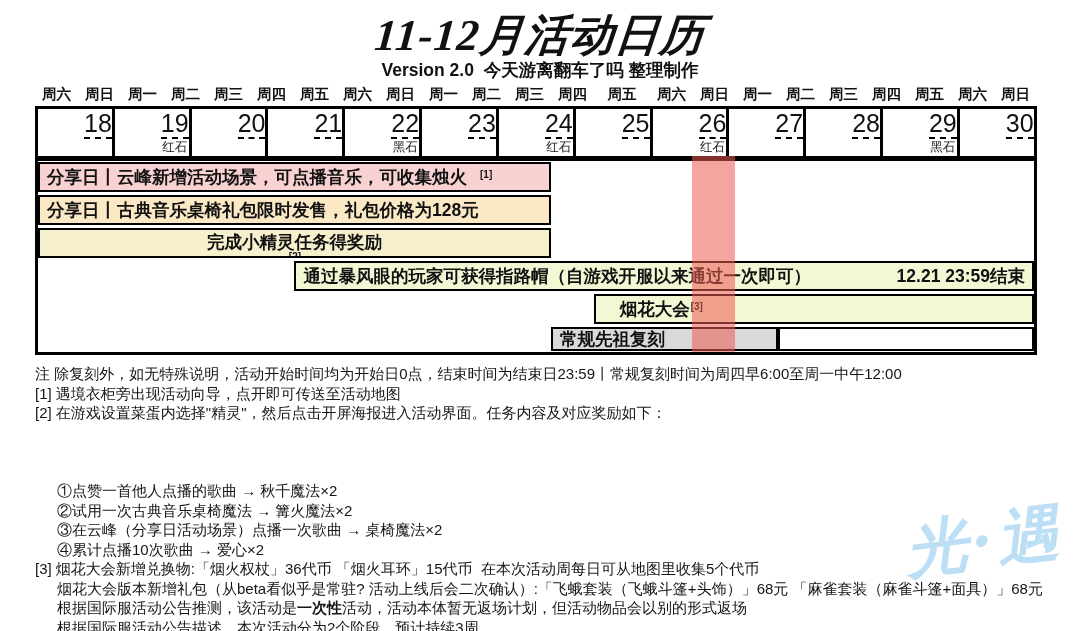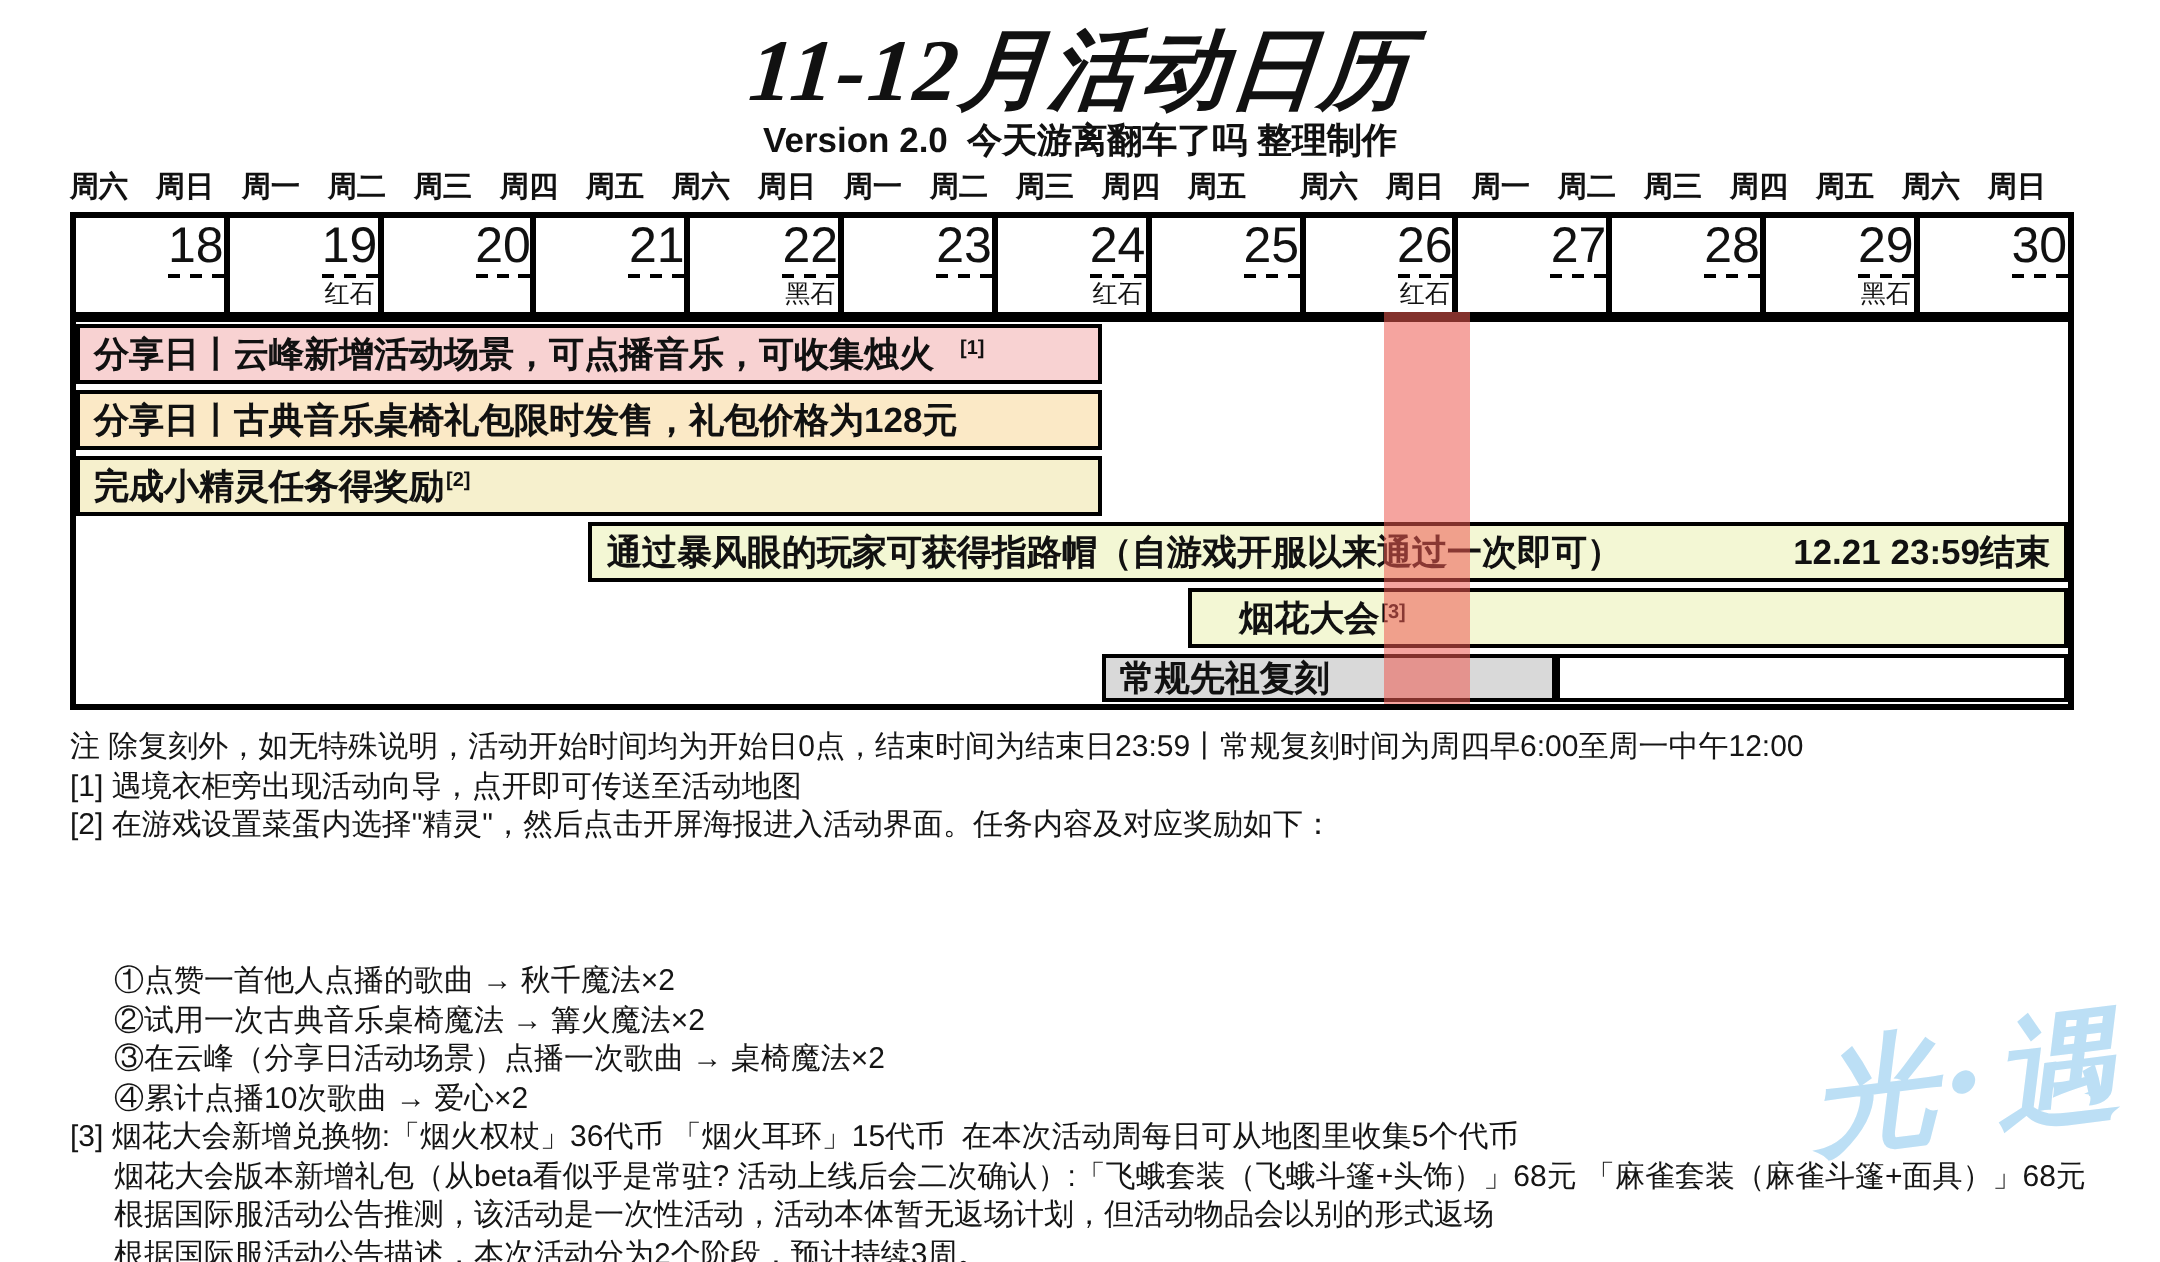"周六" .weekdays .wd { text-align: none -> center }
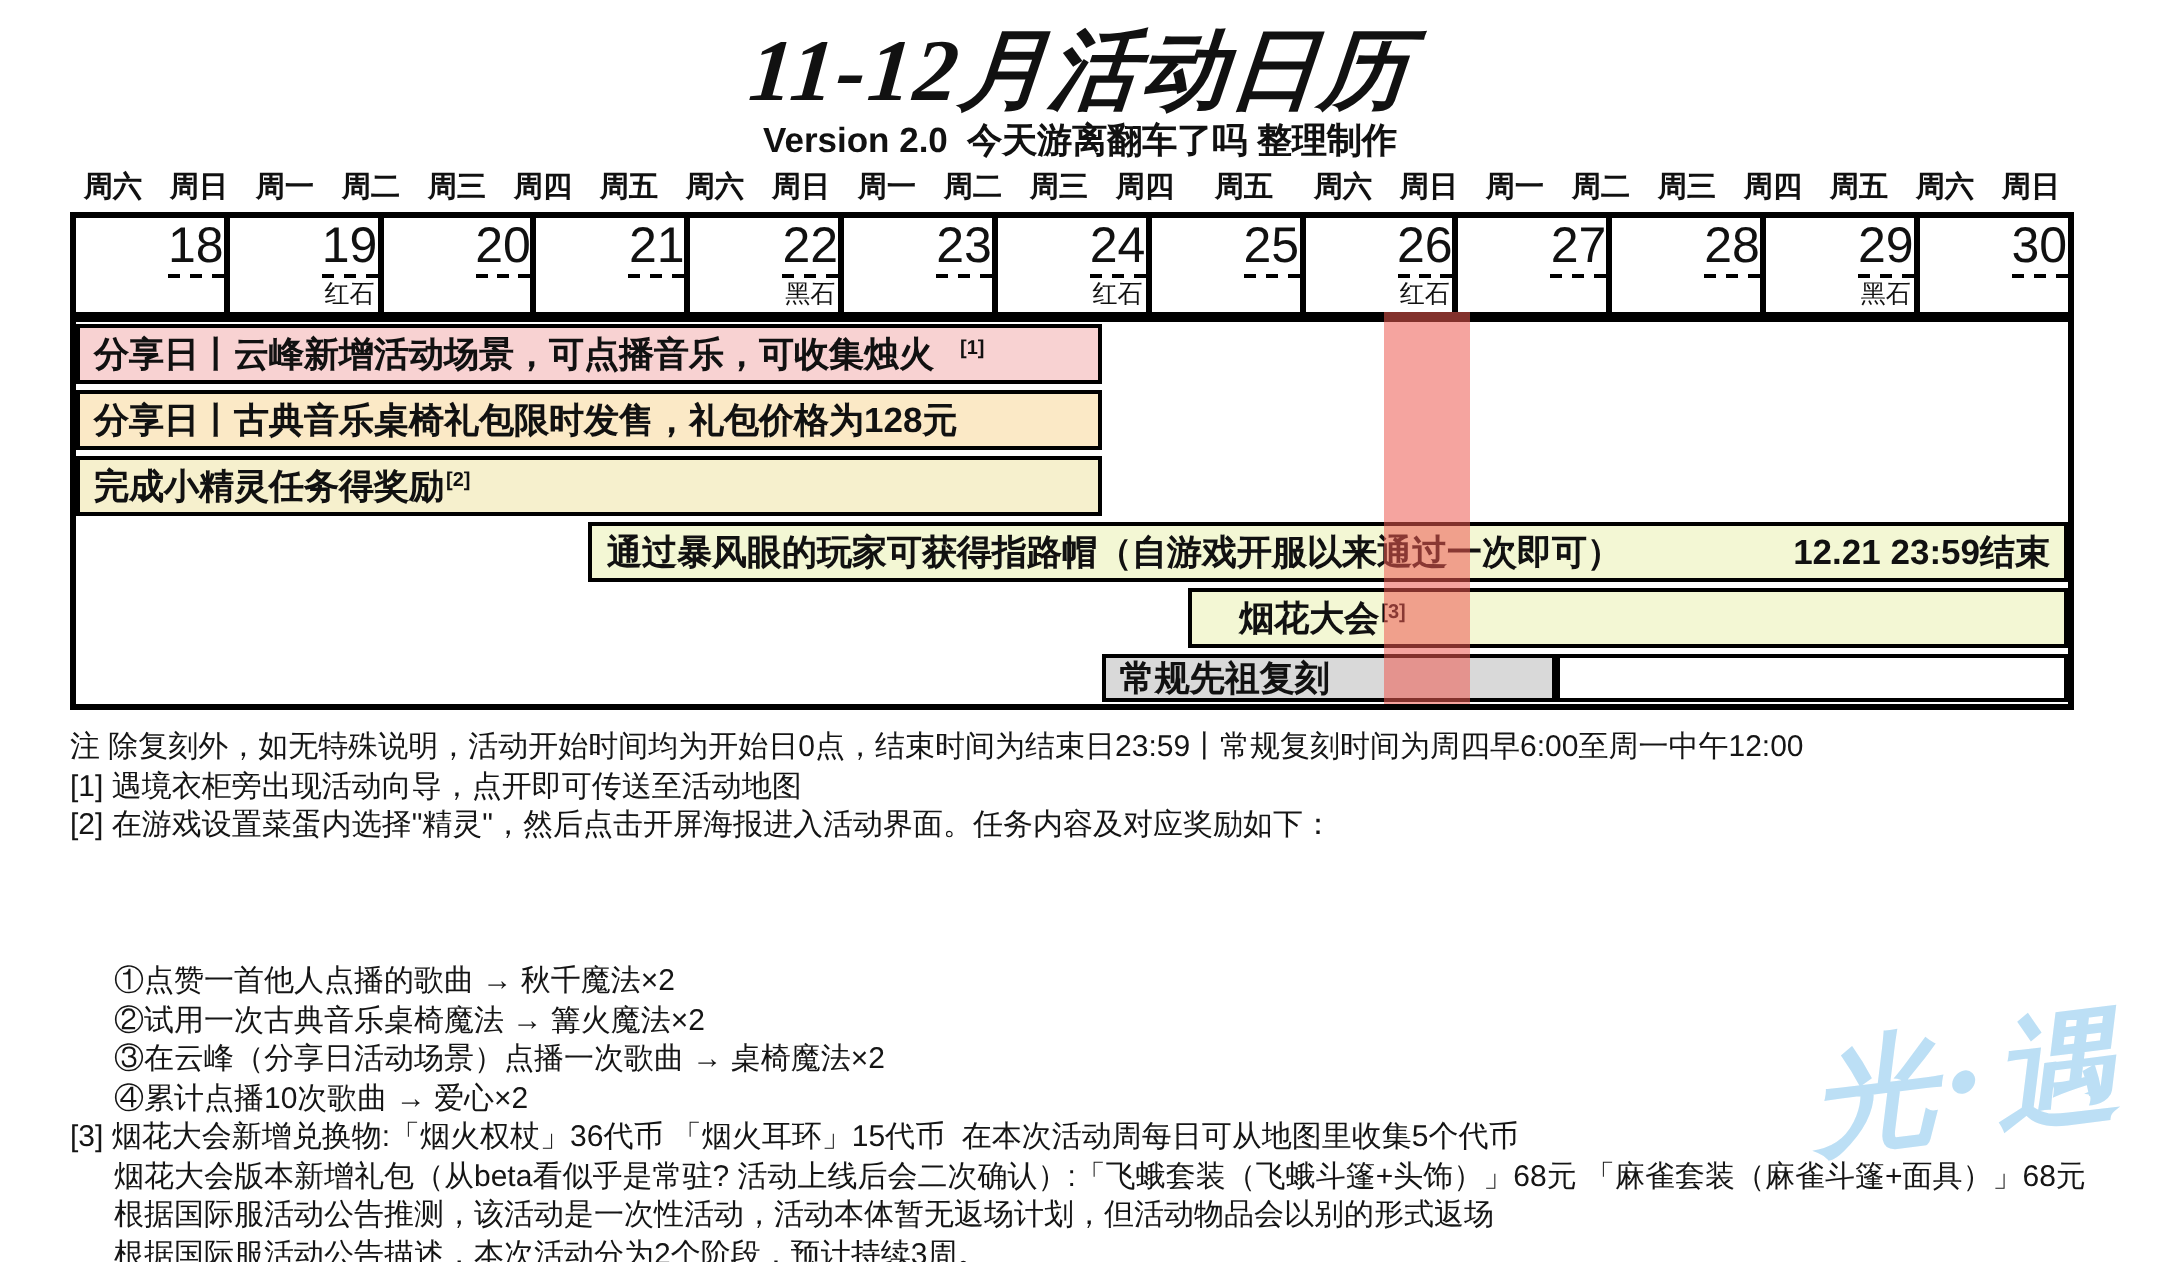"完成小精灵任务得奖励" div.bar { flex-direction: none -> column }
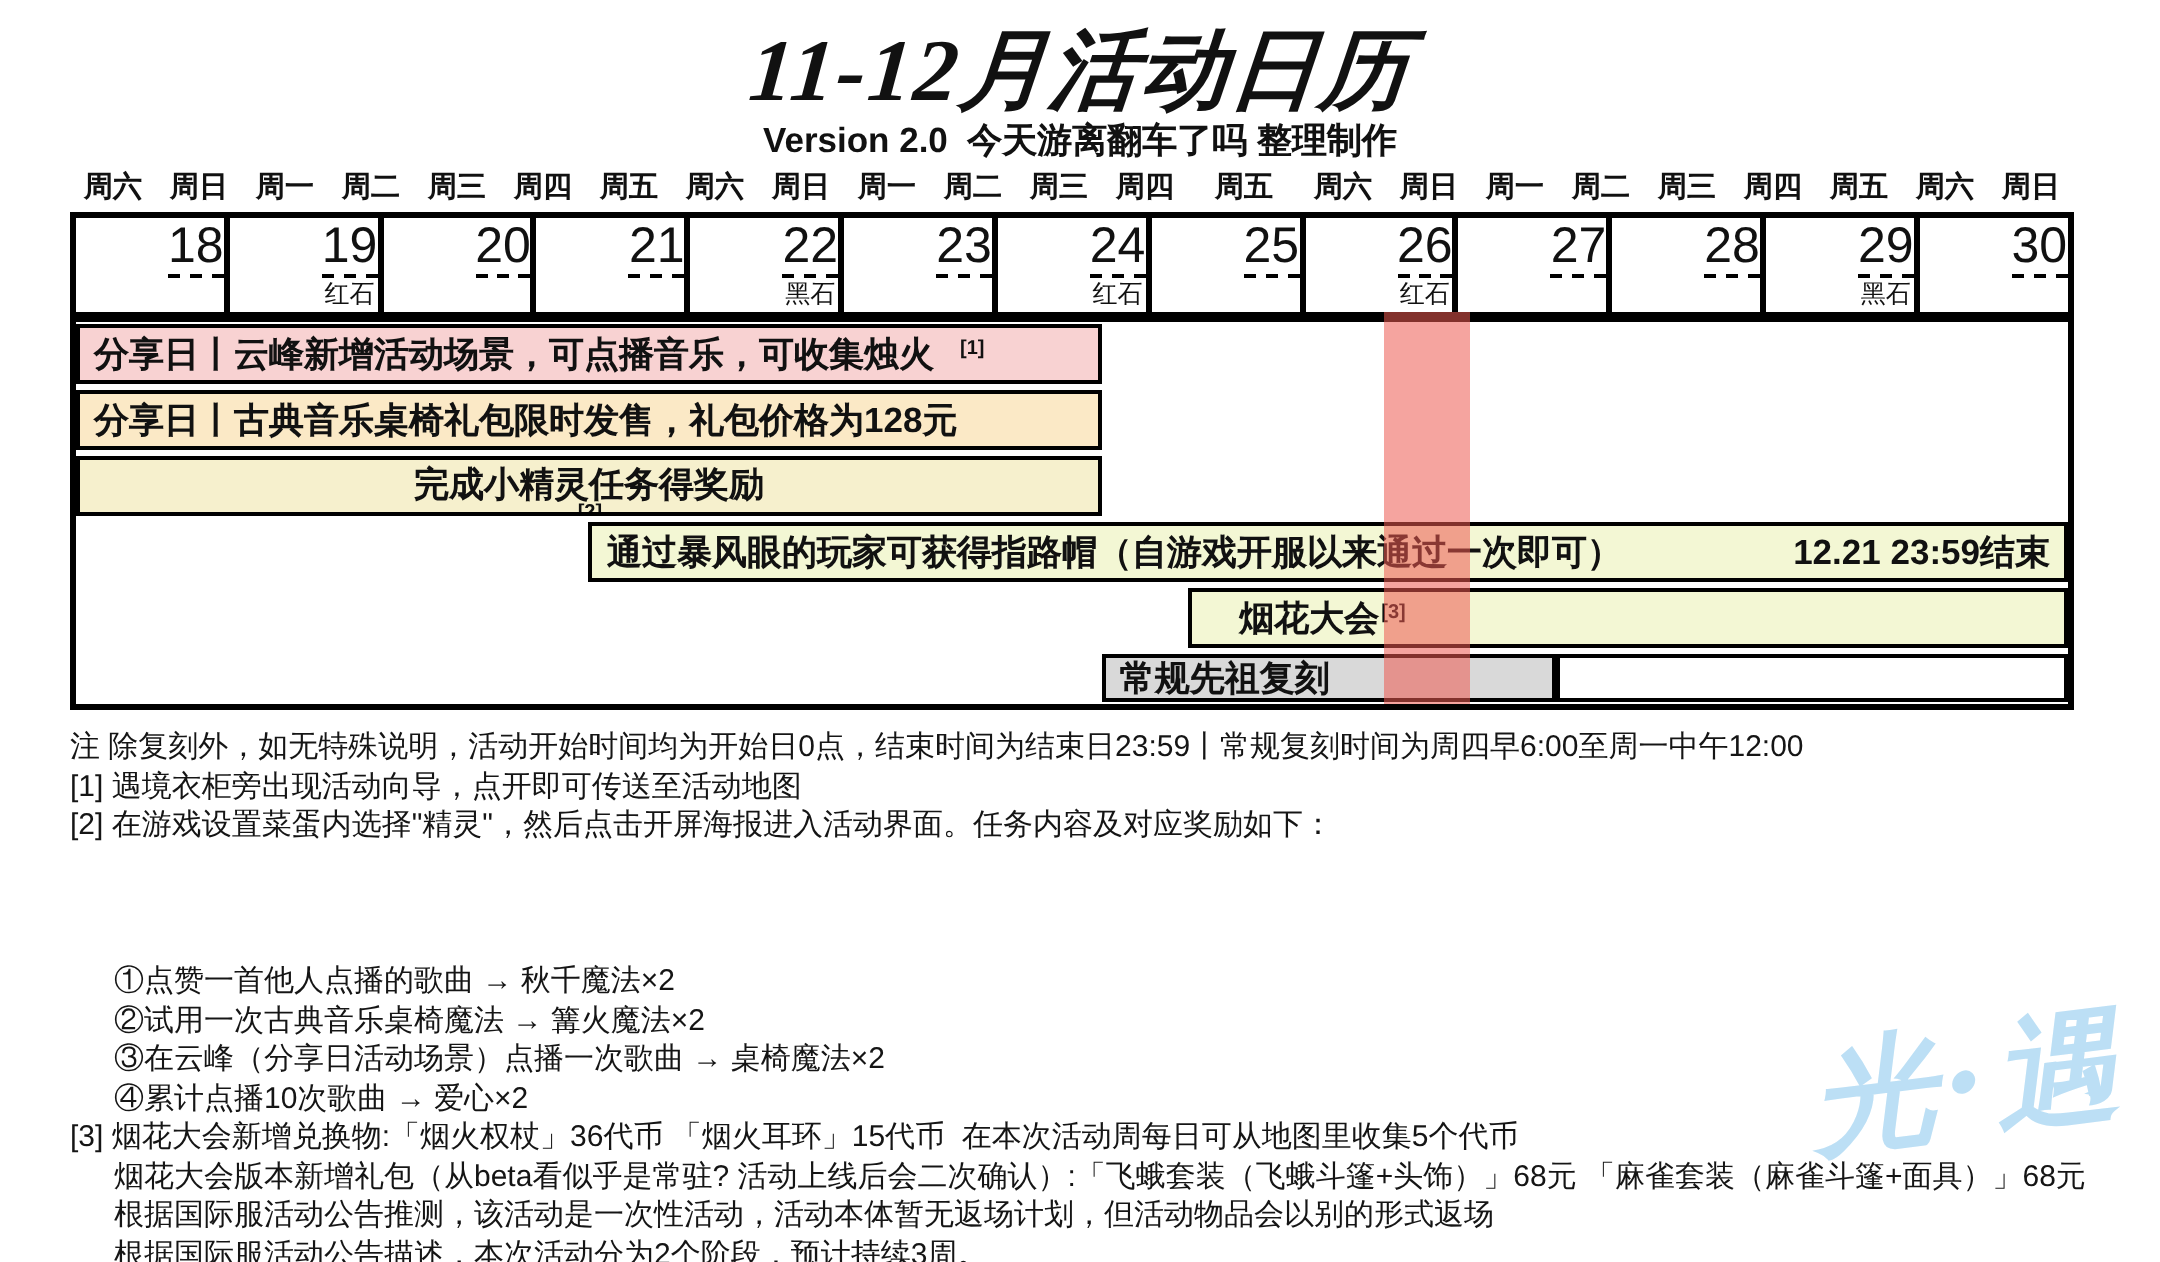"一次性" .boldseg { font-weight: 400 -> 700 }
